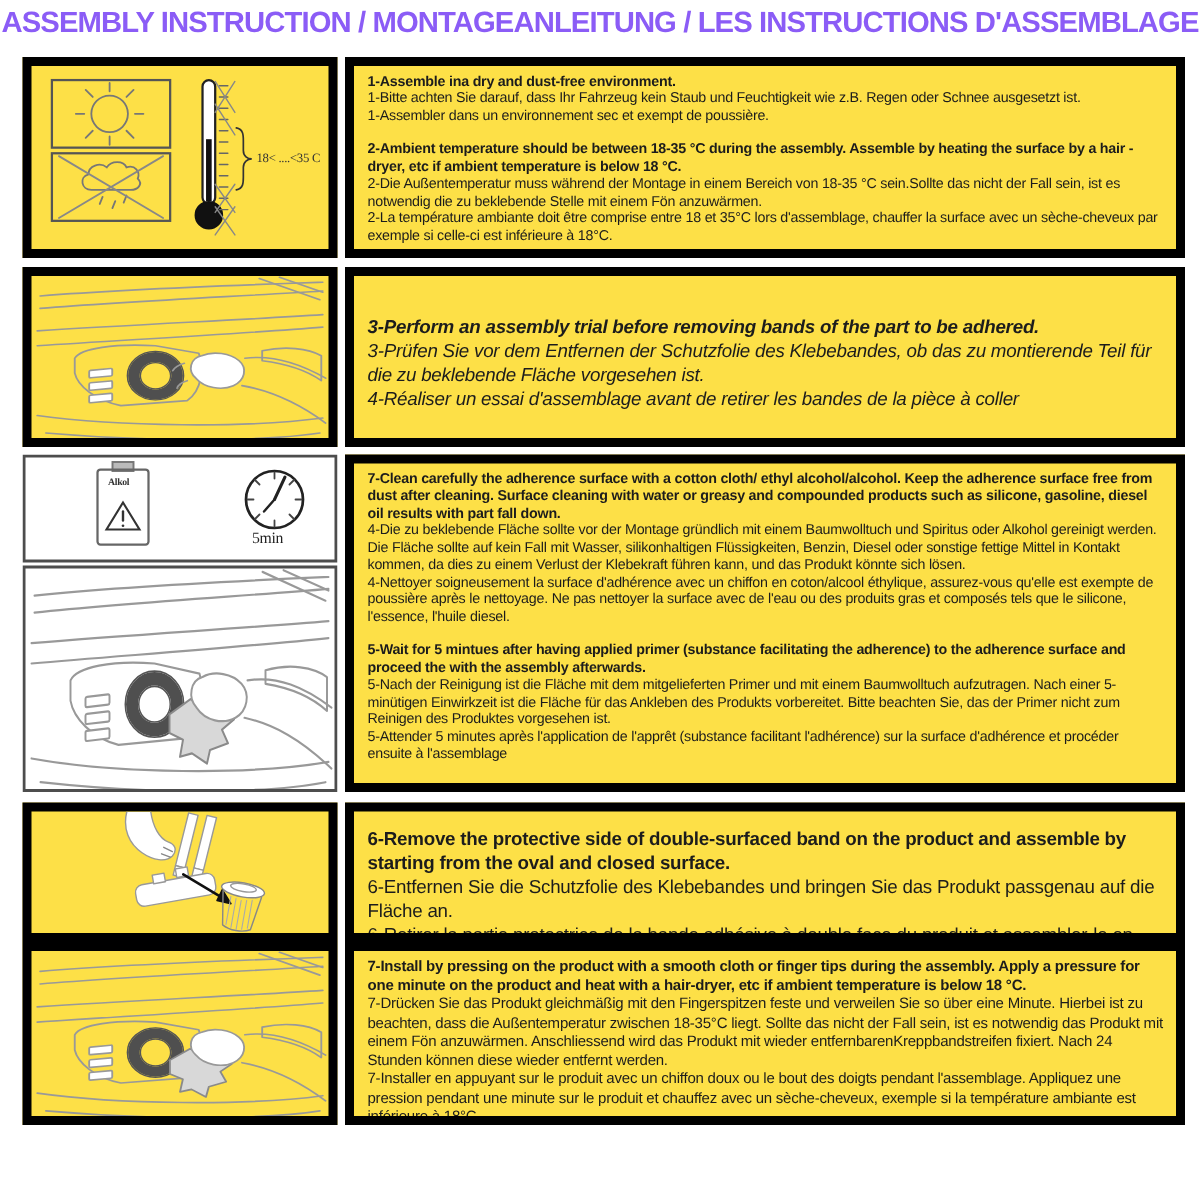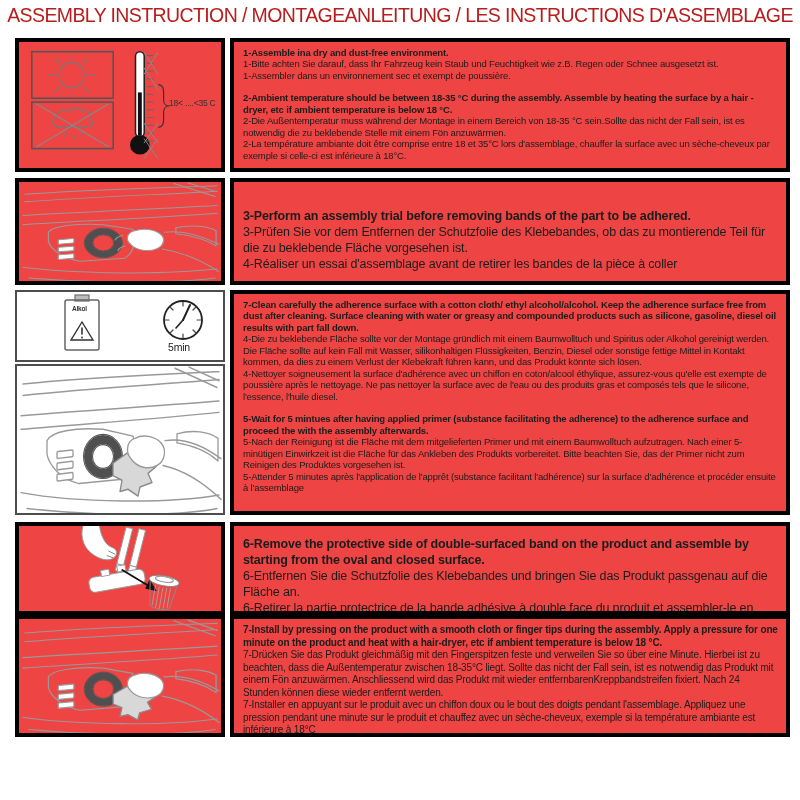"ASSEMBLY INSTRUCTION / MONTAGEANLEITUNG" .title { color: #b91c1c -> #8b5cf6; font-weight: 400 -> 700 }
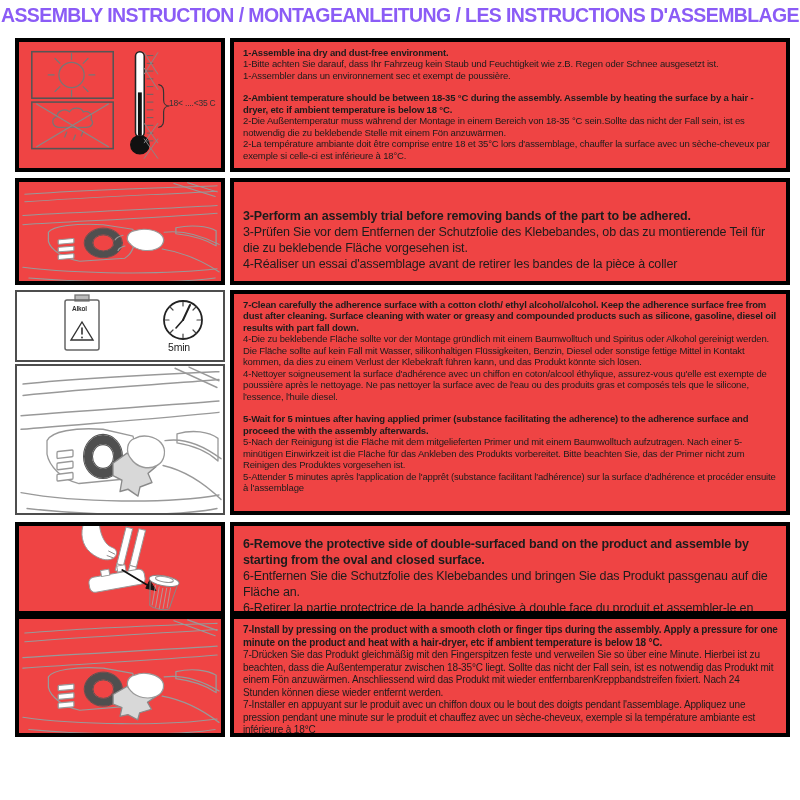"1-Assemble ina dry and dust-free" .cell { background: #ef4444 -> #fde047; border: 4px solid #000000 -> 6px solid #000000 }
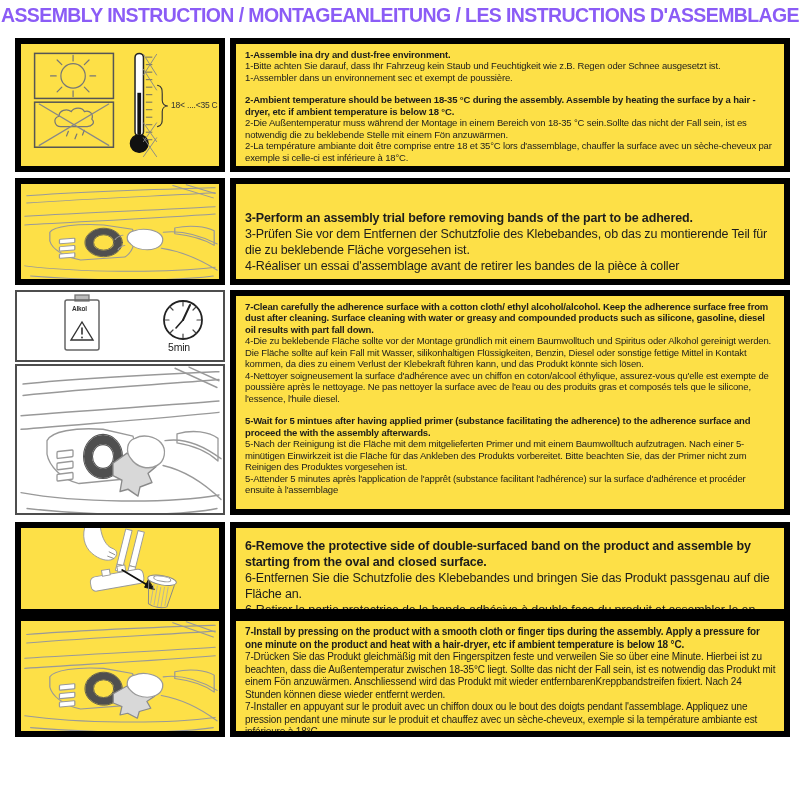"18< ....<35 C" .ill-label { font-family: none -> Liberation Serif, serif }
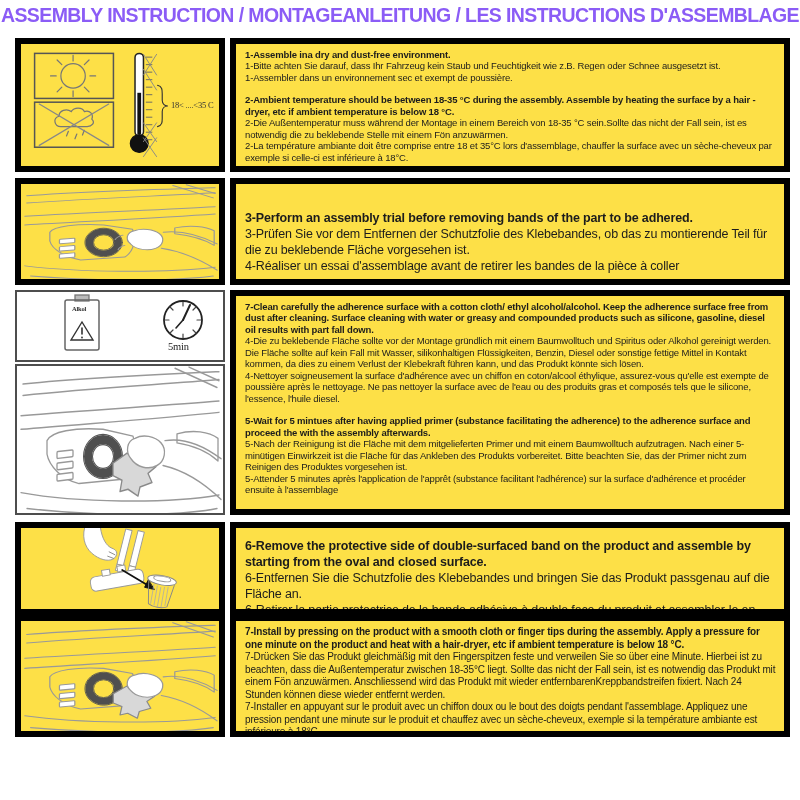"3-Perform an assembly trial before" .r2 { font-style: none -> italic; height: 107px -> 120px }
